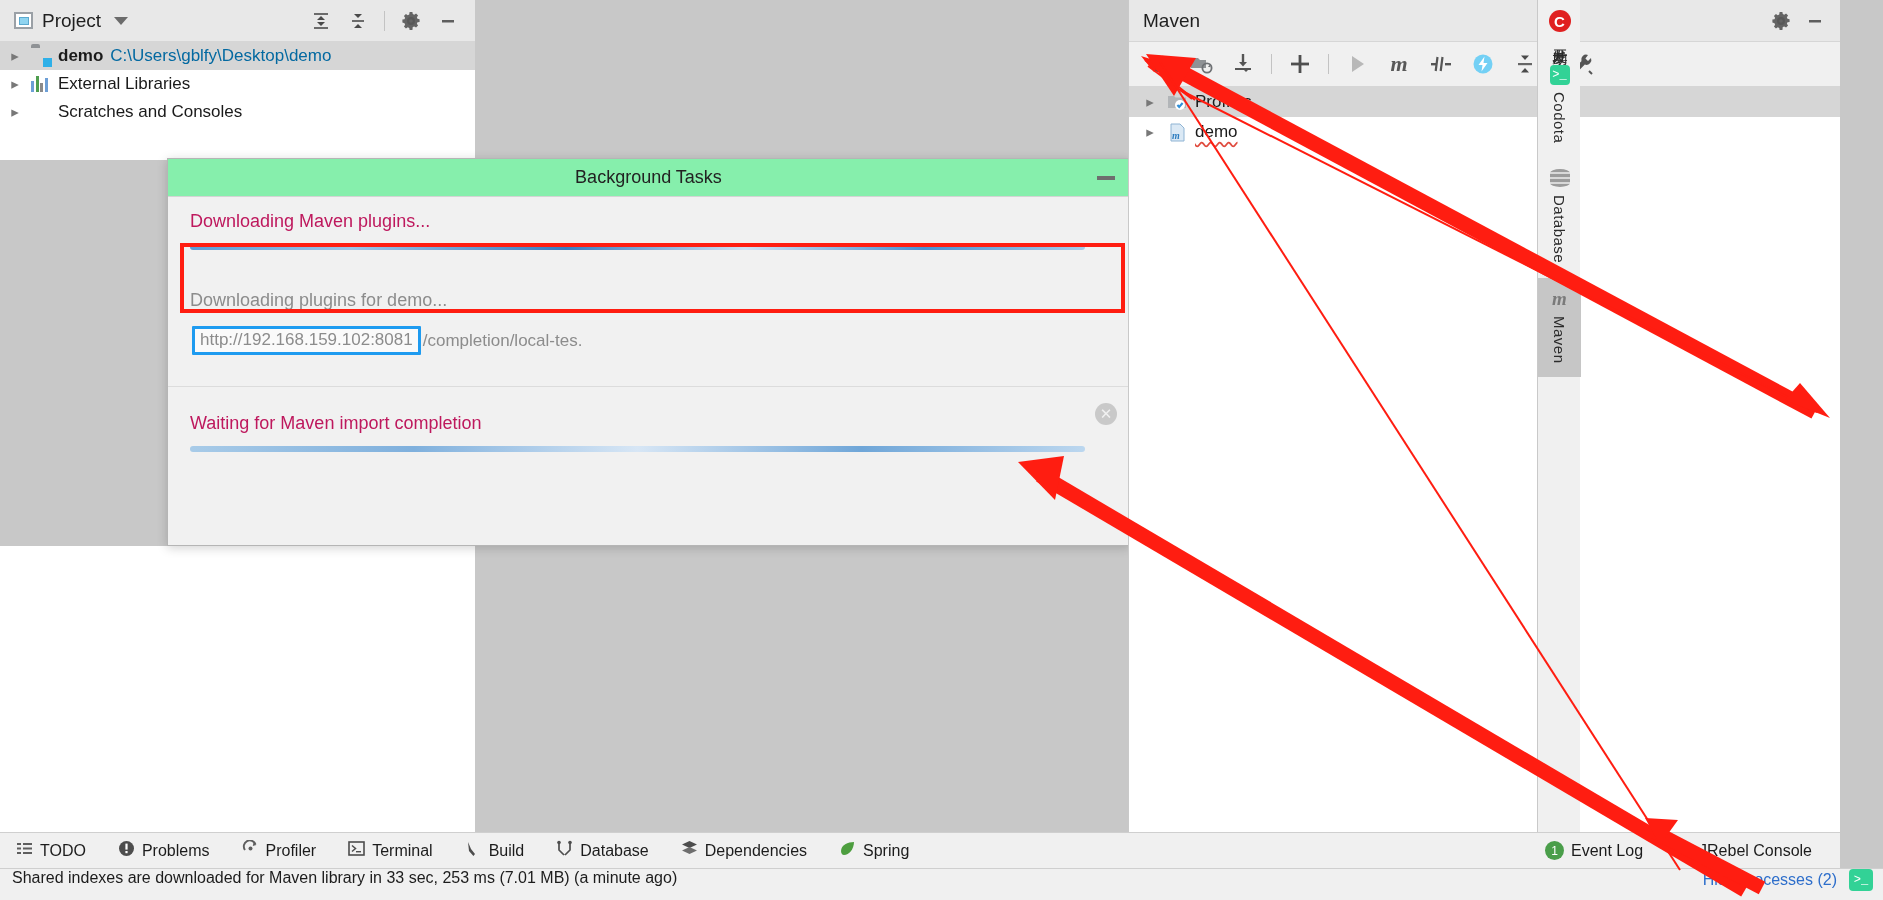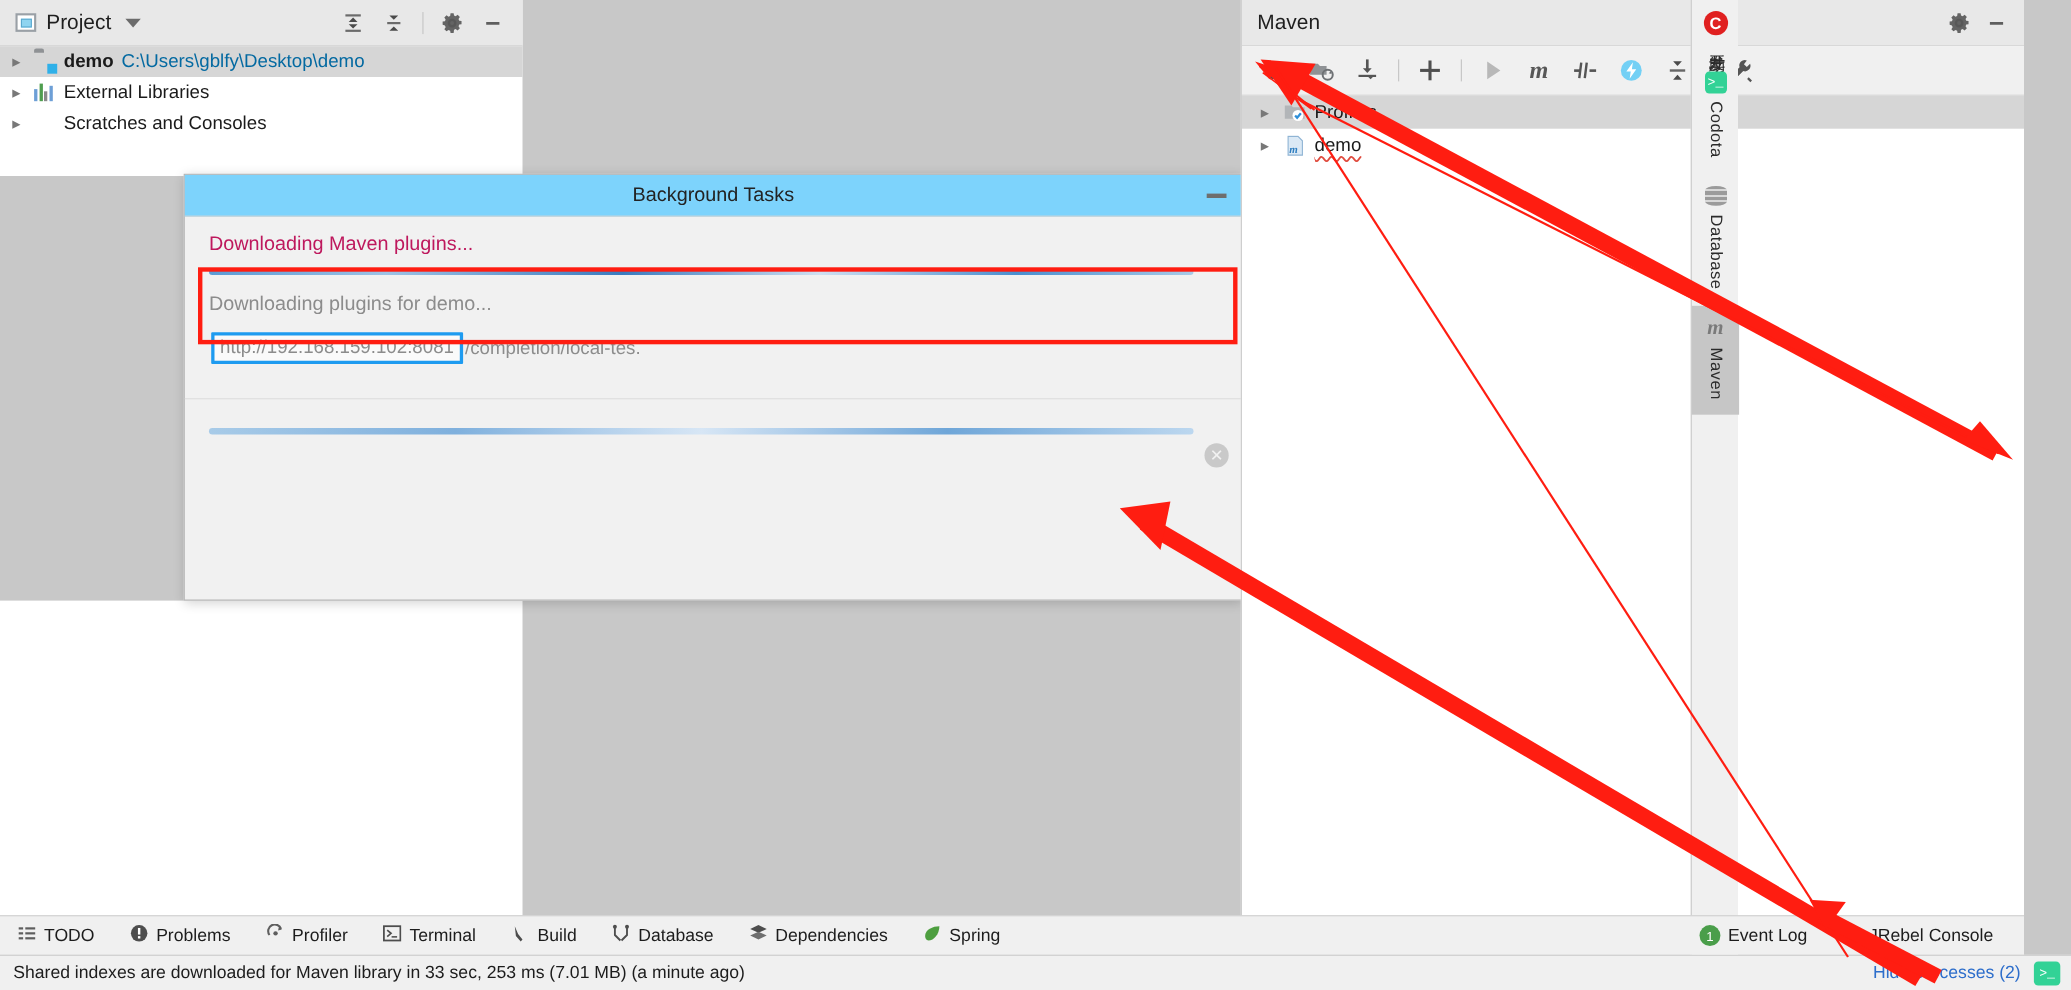"Background Tasks" .bg-head { background: #7dd3fc -> #86efac }
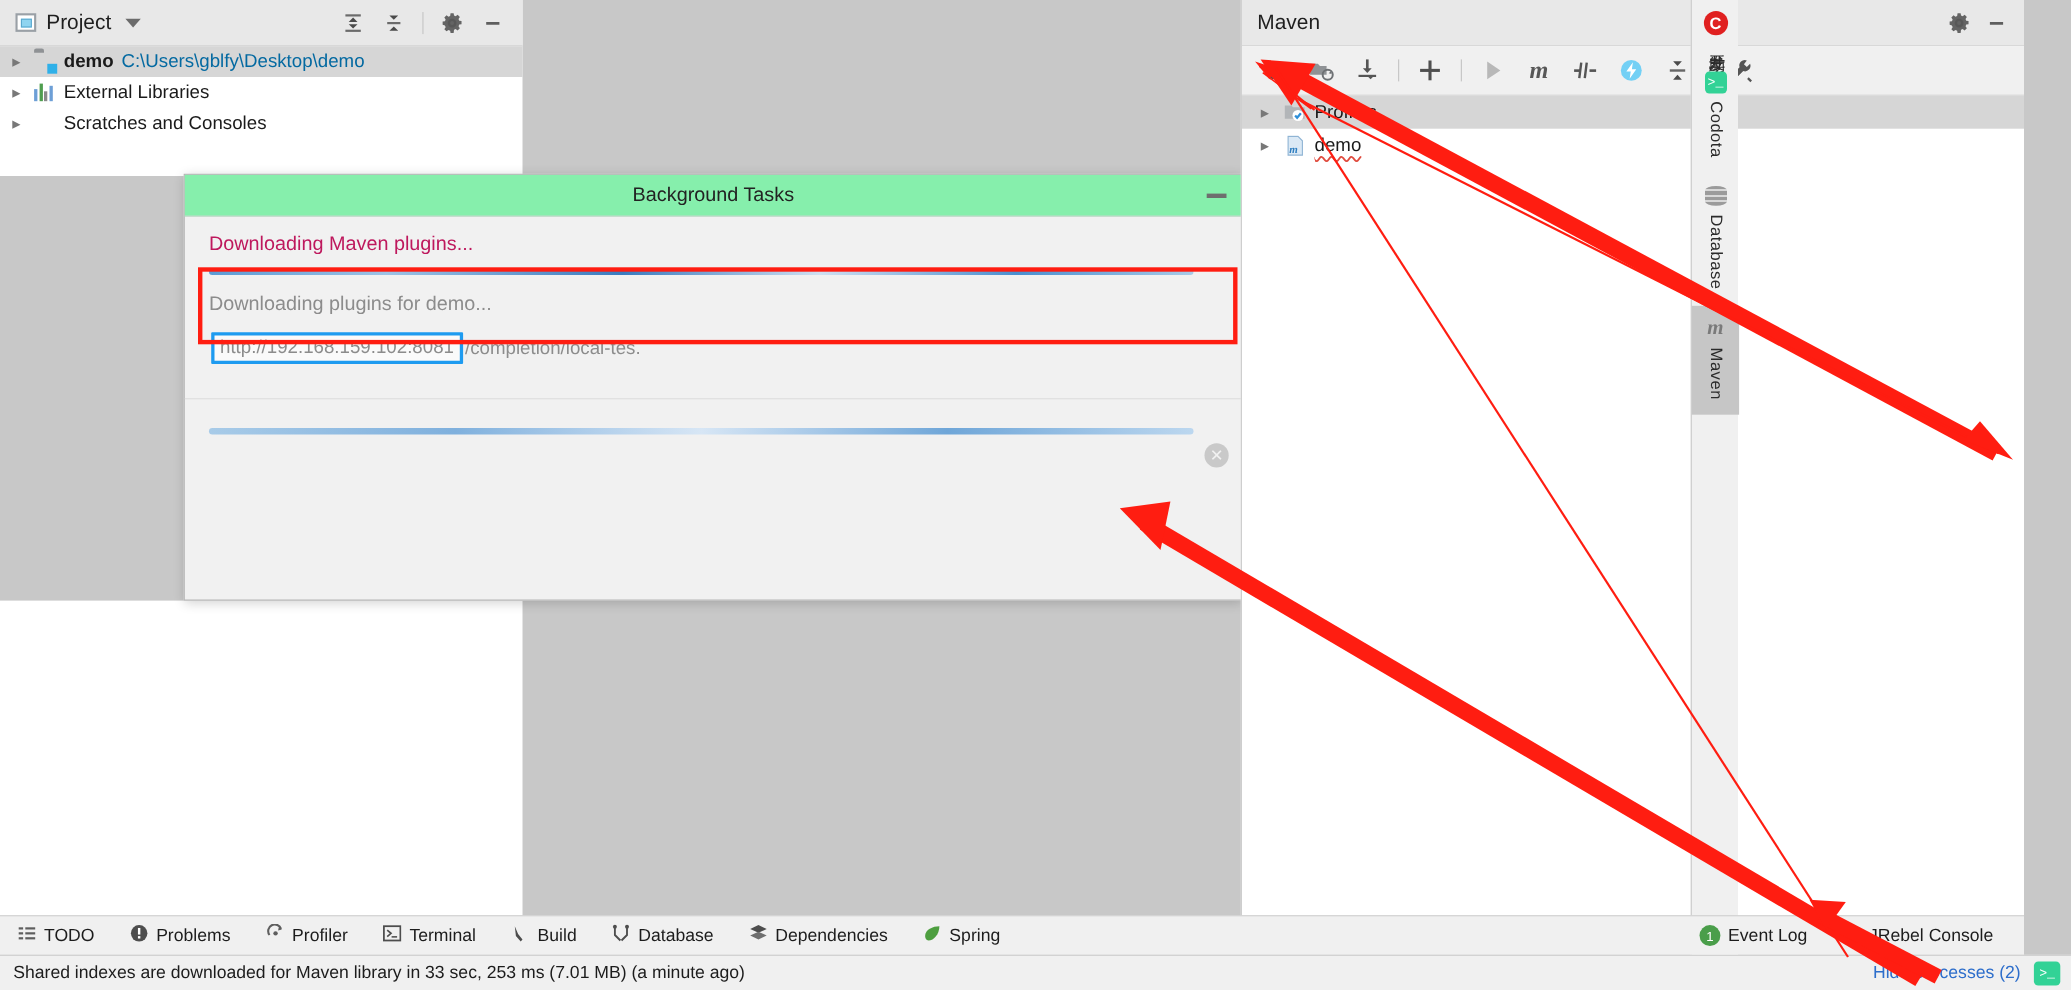"Downloading plugins for demo..." div.task { padding-top: 16px -> 40px }
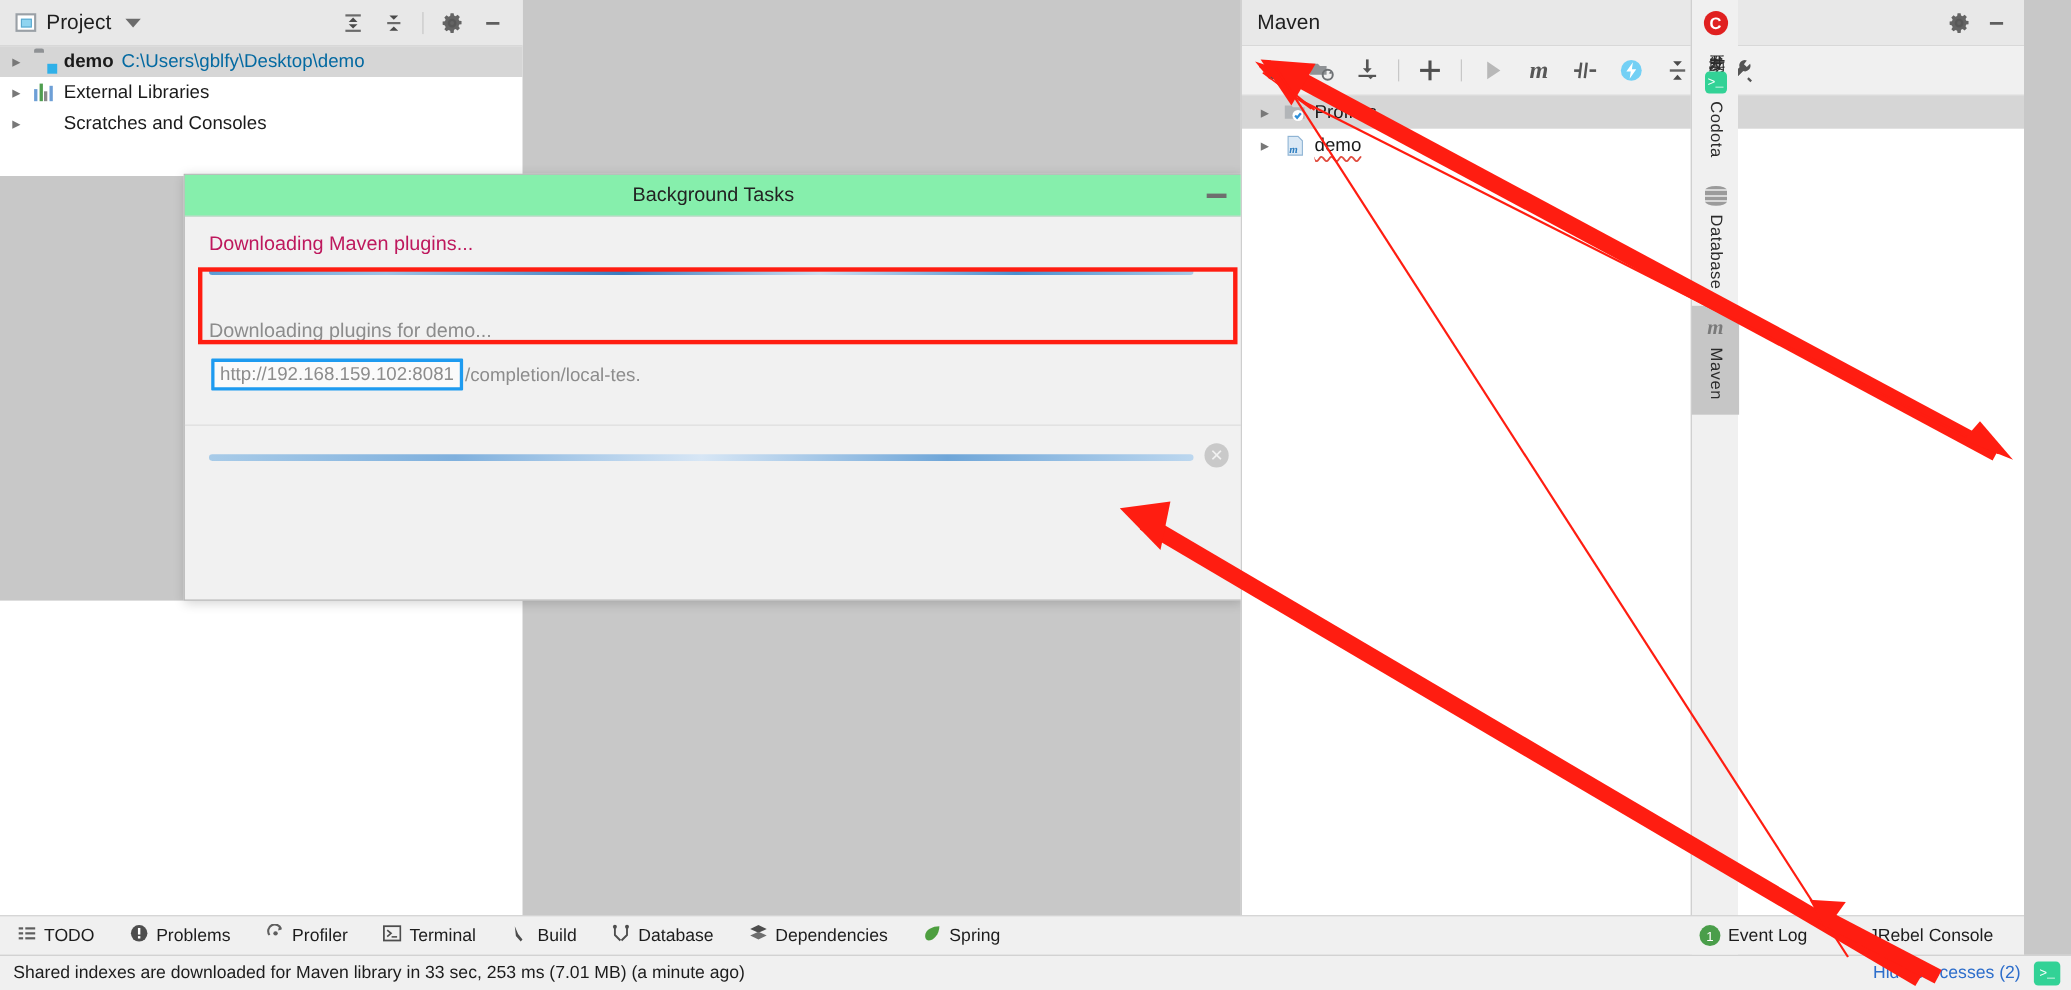"Waiting for Maven import completion" div.task-label { html: none -> <div>Waiting for Maven import completion</div> }
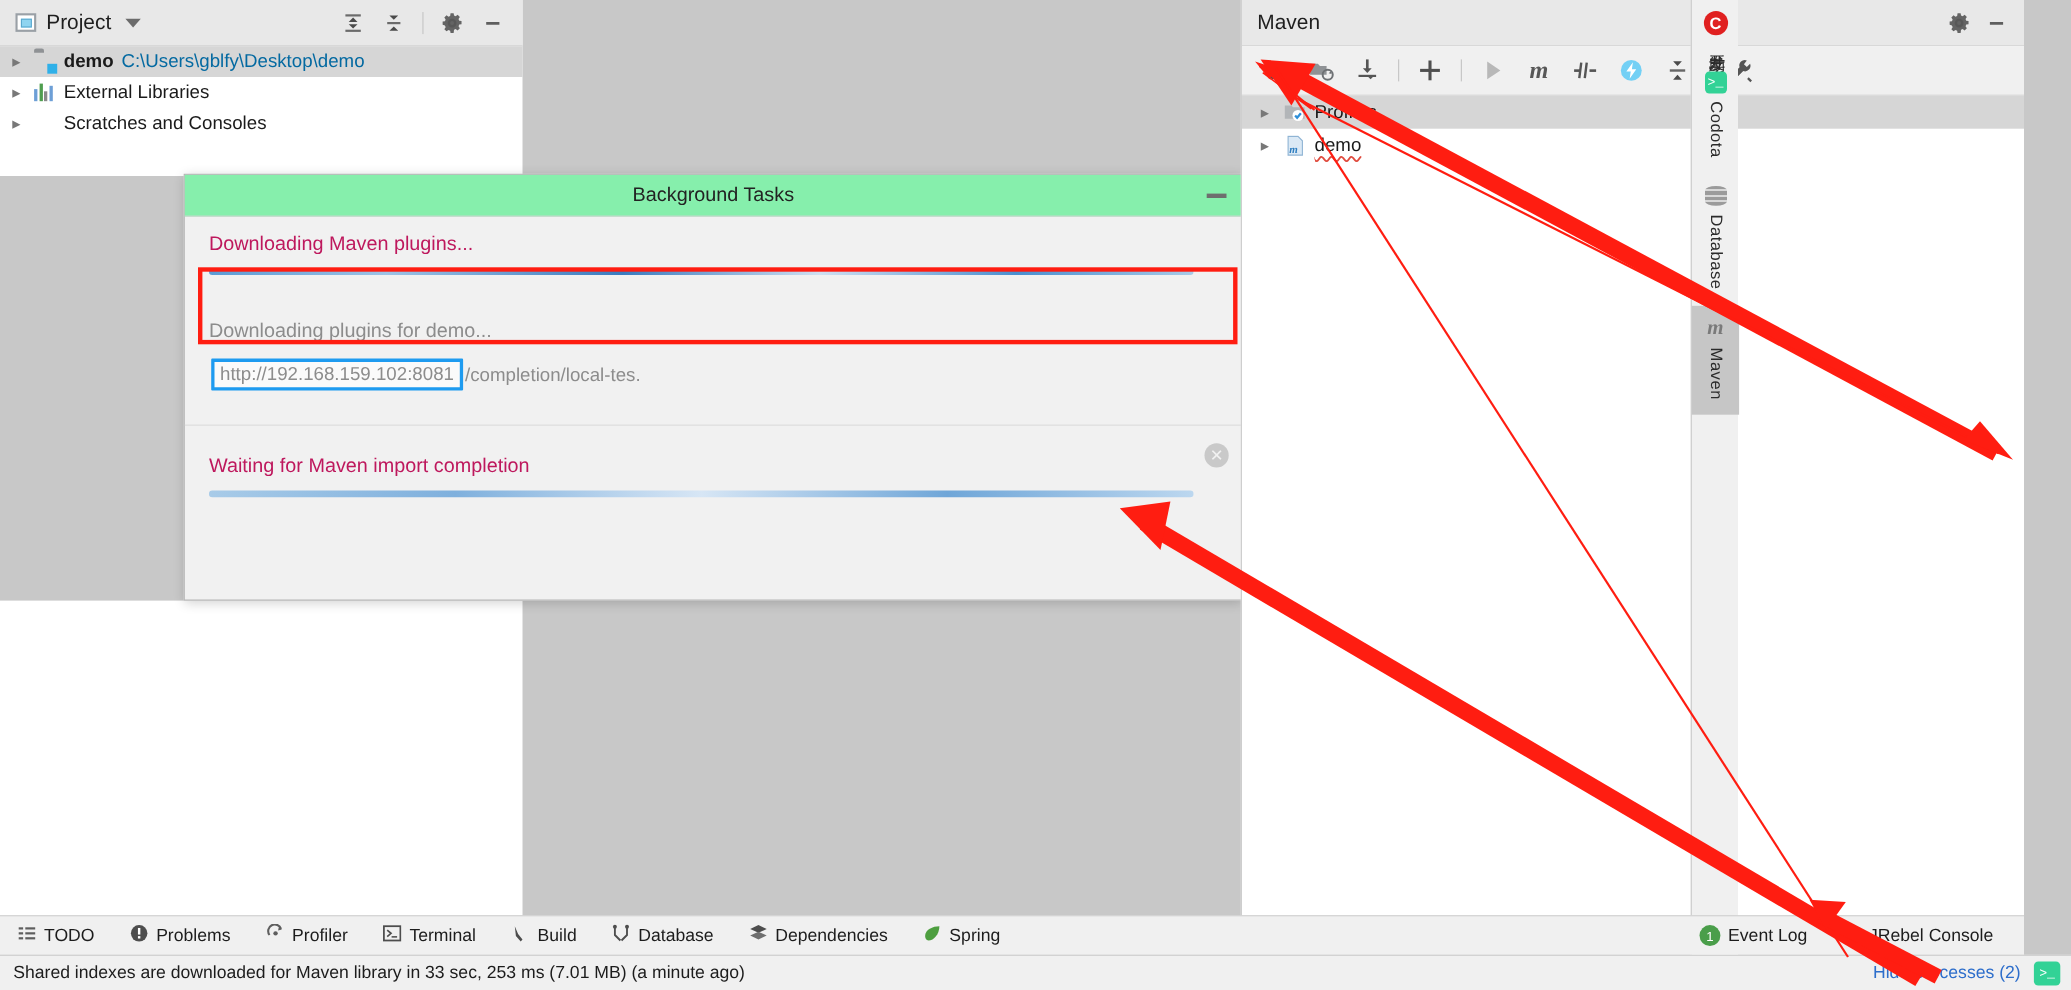"Shared indexes are downloaded for" .status-bar { align-items: center -> flex-start }
